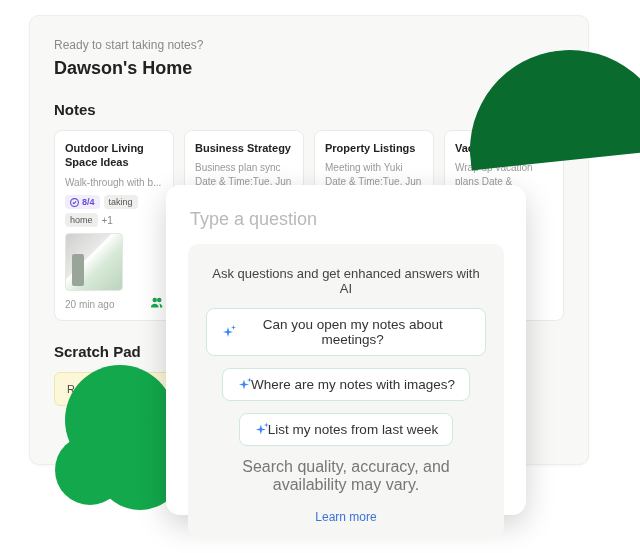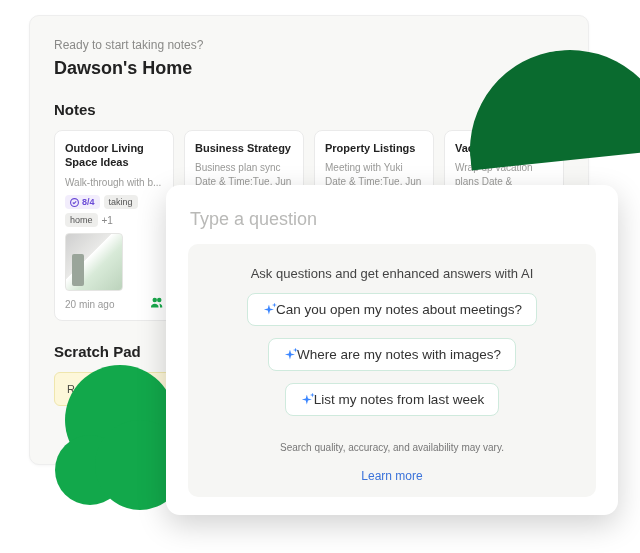"Type a question" .ask-panel { width: 452px -> 360px }
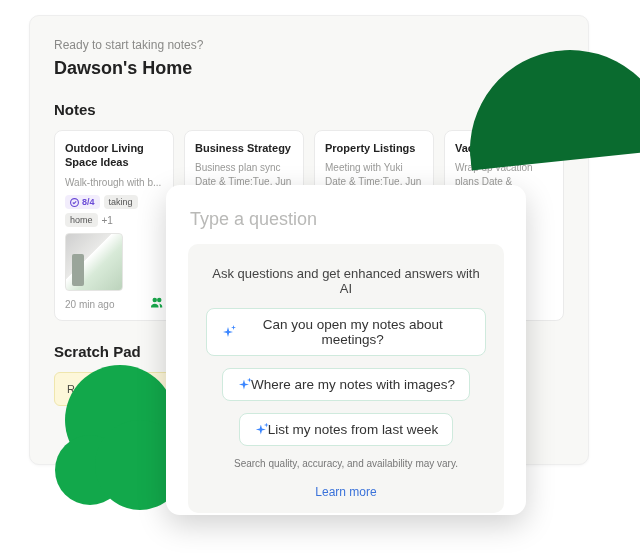"Search quality, accuracy, and" .ask-foot { font-size: 10px -> 16px }
